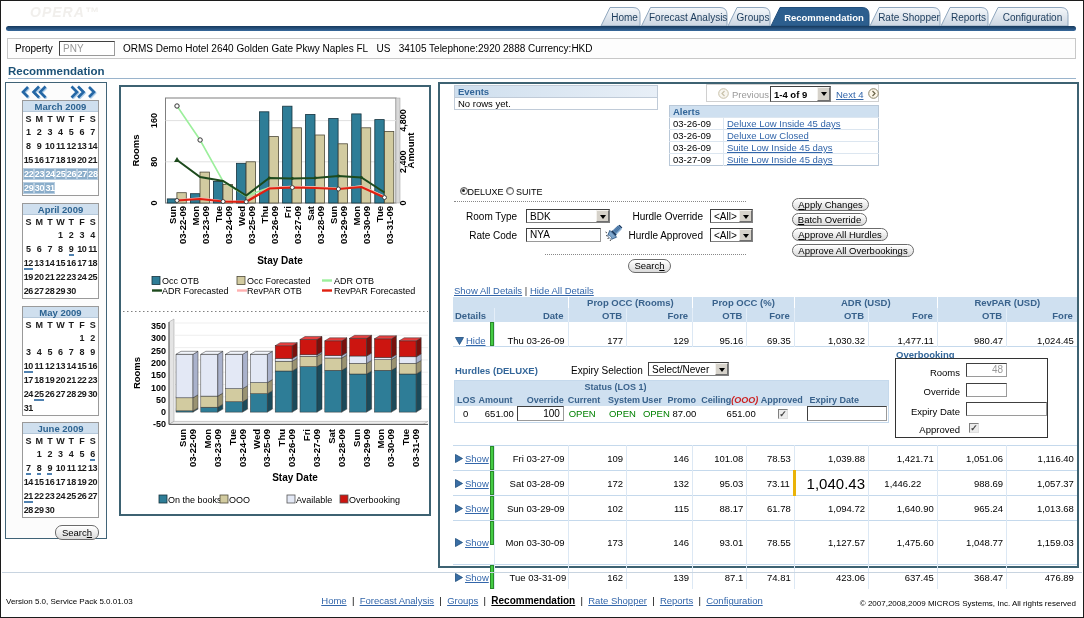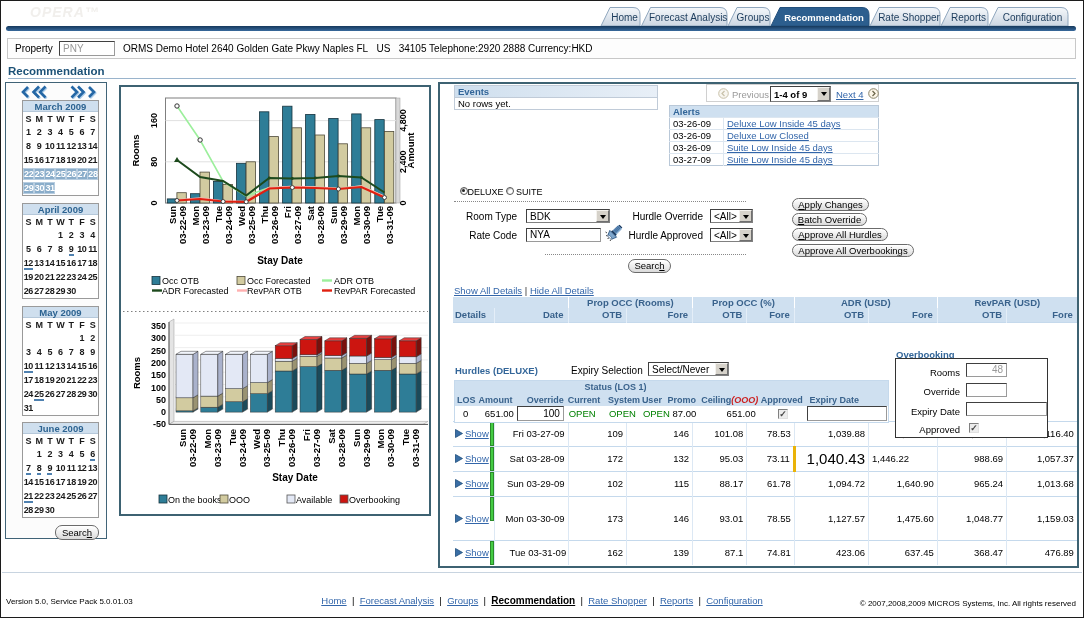"Hide" tr { html: none -> <tr> <td><svg> <path></path> </svg><a>Hide</a></td> <td> <div></div> </td> <td>Thu 03-26-09</td> <td>177</td> <td>129</td> <td>95.16</td> <td>69.35</td> <td>1,030.32</td> <td>1,477.11</td> <td>980.47</td> <td>1,024.45</td> </tr> }
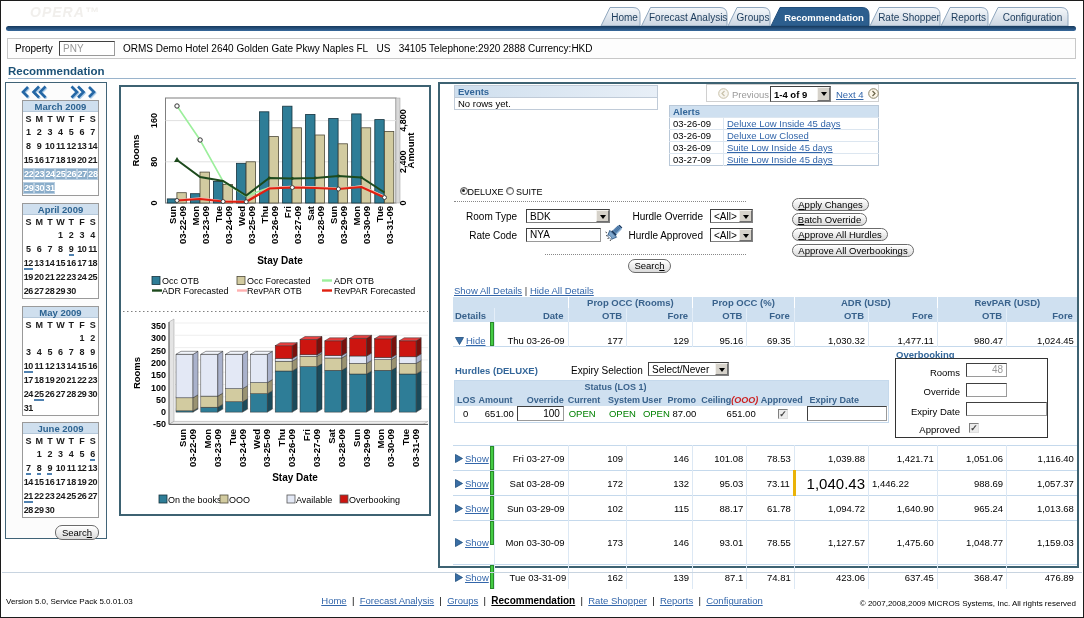"1,446.22" td { text-align: left -> center }
